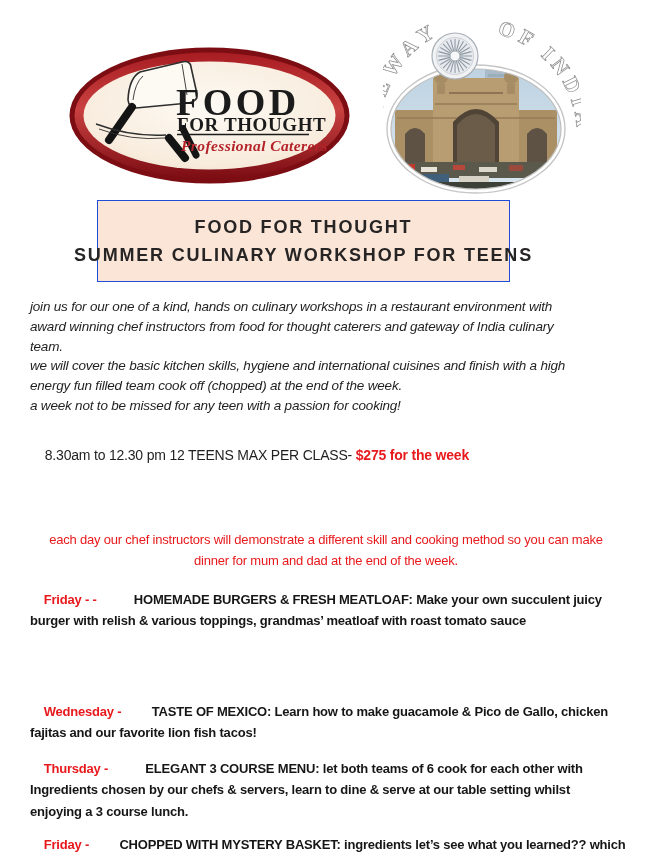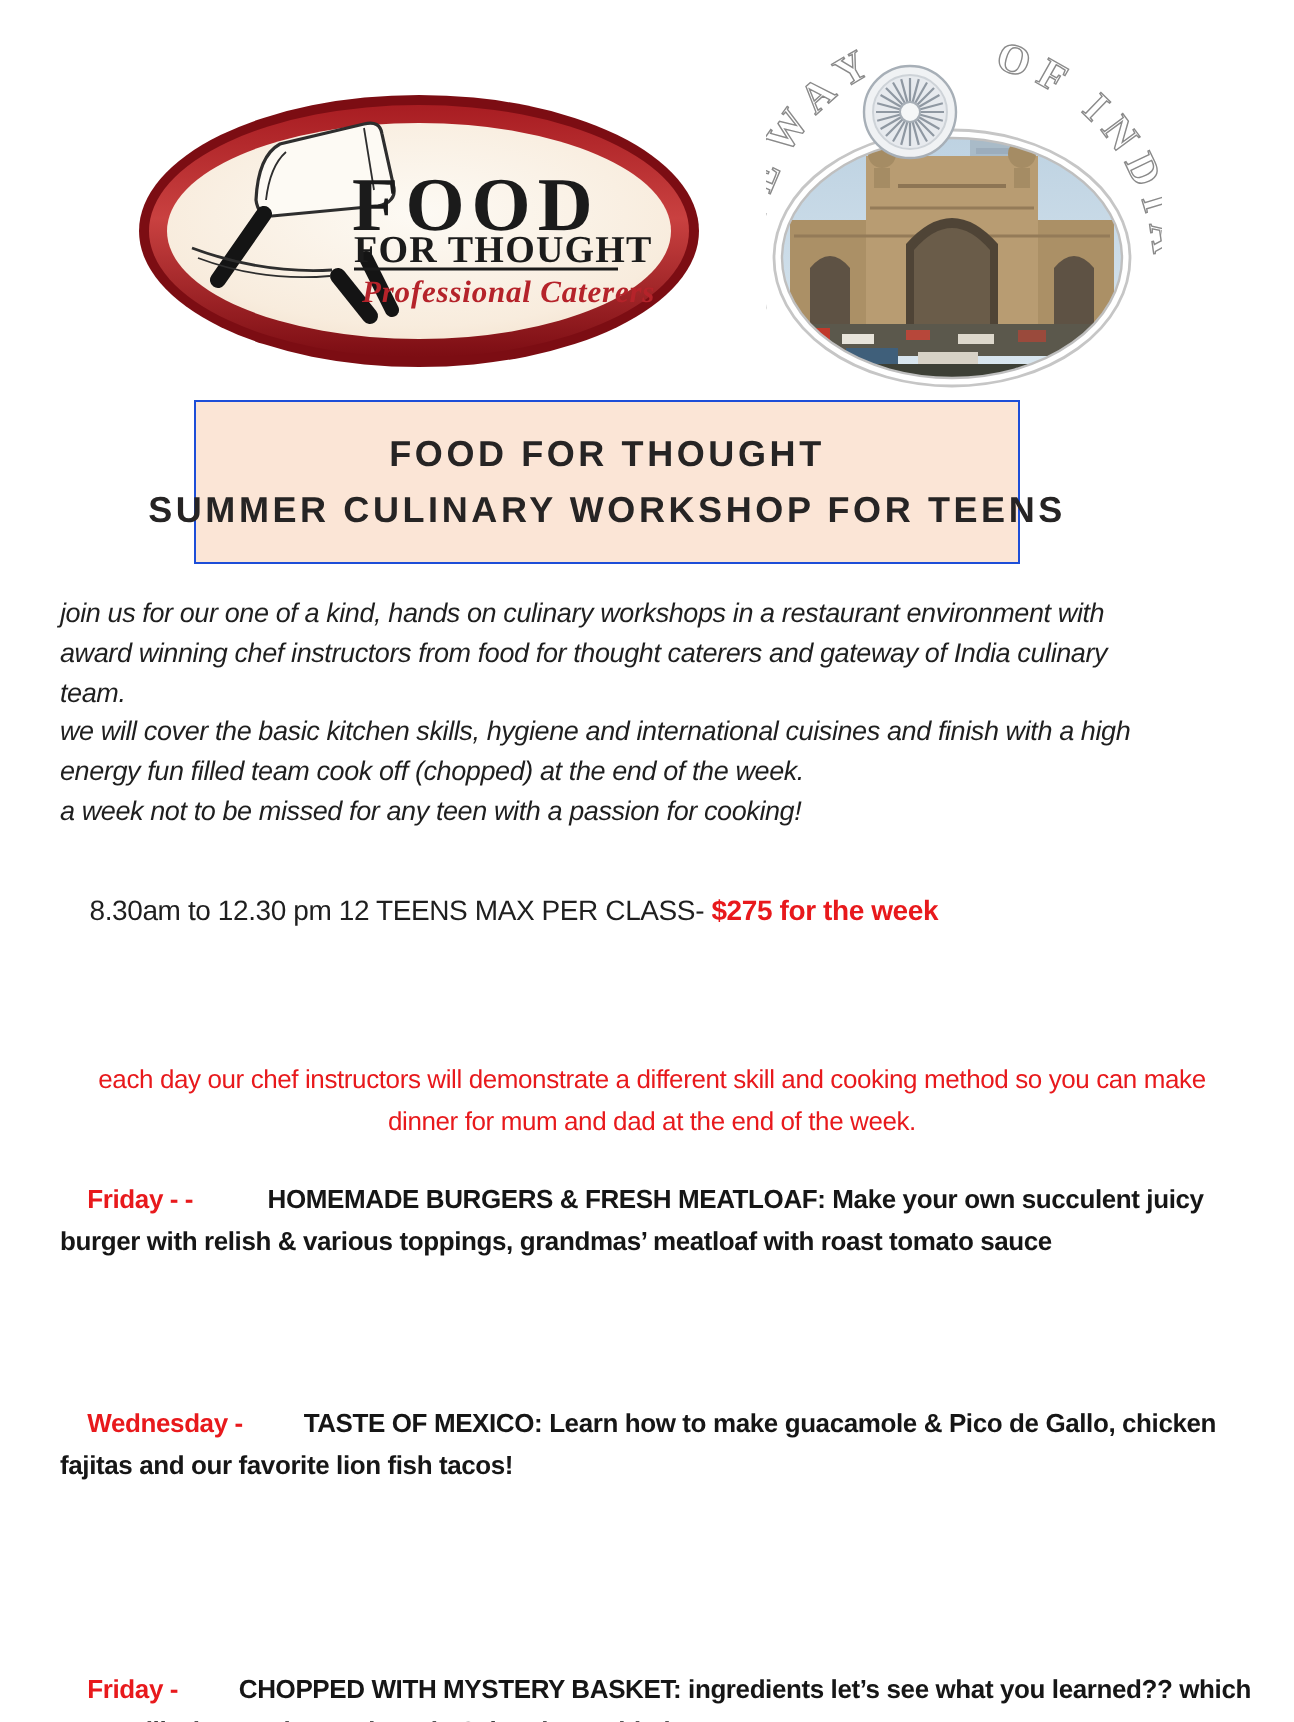"Thursday - ELEGANT 3 COURSE" div.abs { html: none -> <div> <span>Thursday -</span><span> ELEGANT 3 COURSE MENU: let both teams of 6 cook for each other with Ingredients chosen by our chefs &amp; servers, learn to dine &amp; serve at our table setting whilst enjoying a 3 course lunch.</span> </div> }
